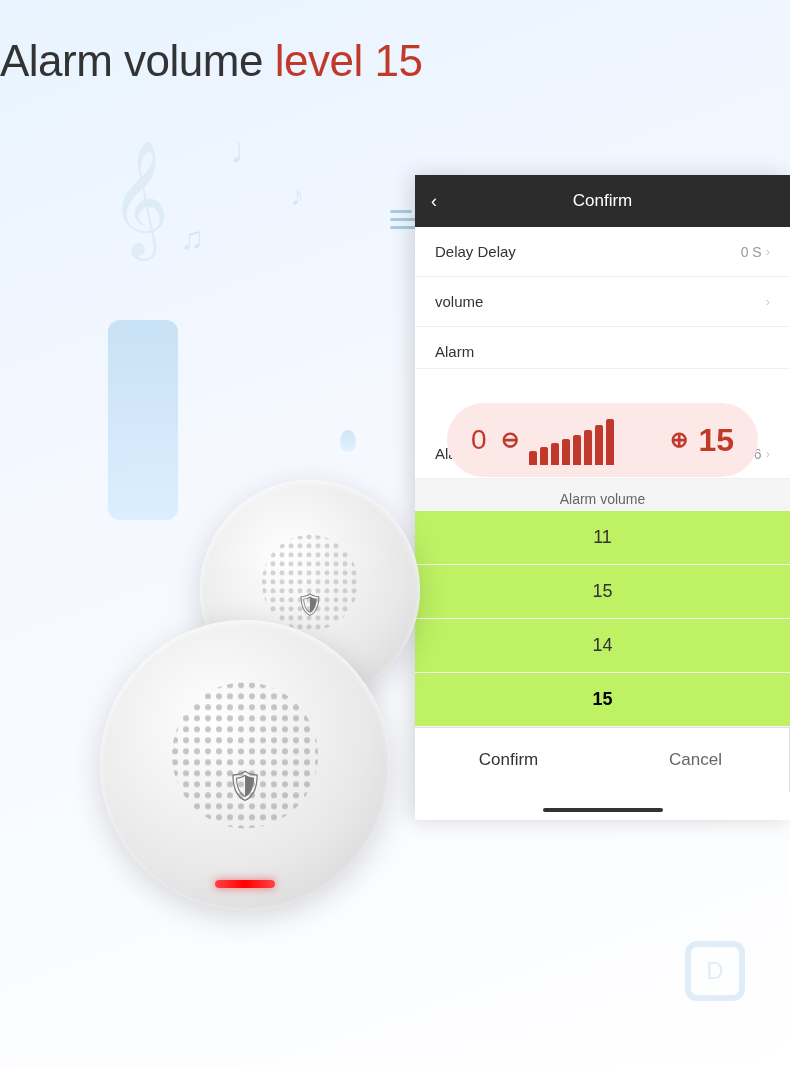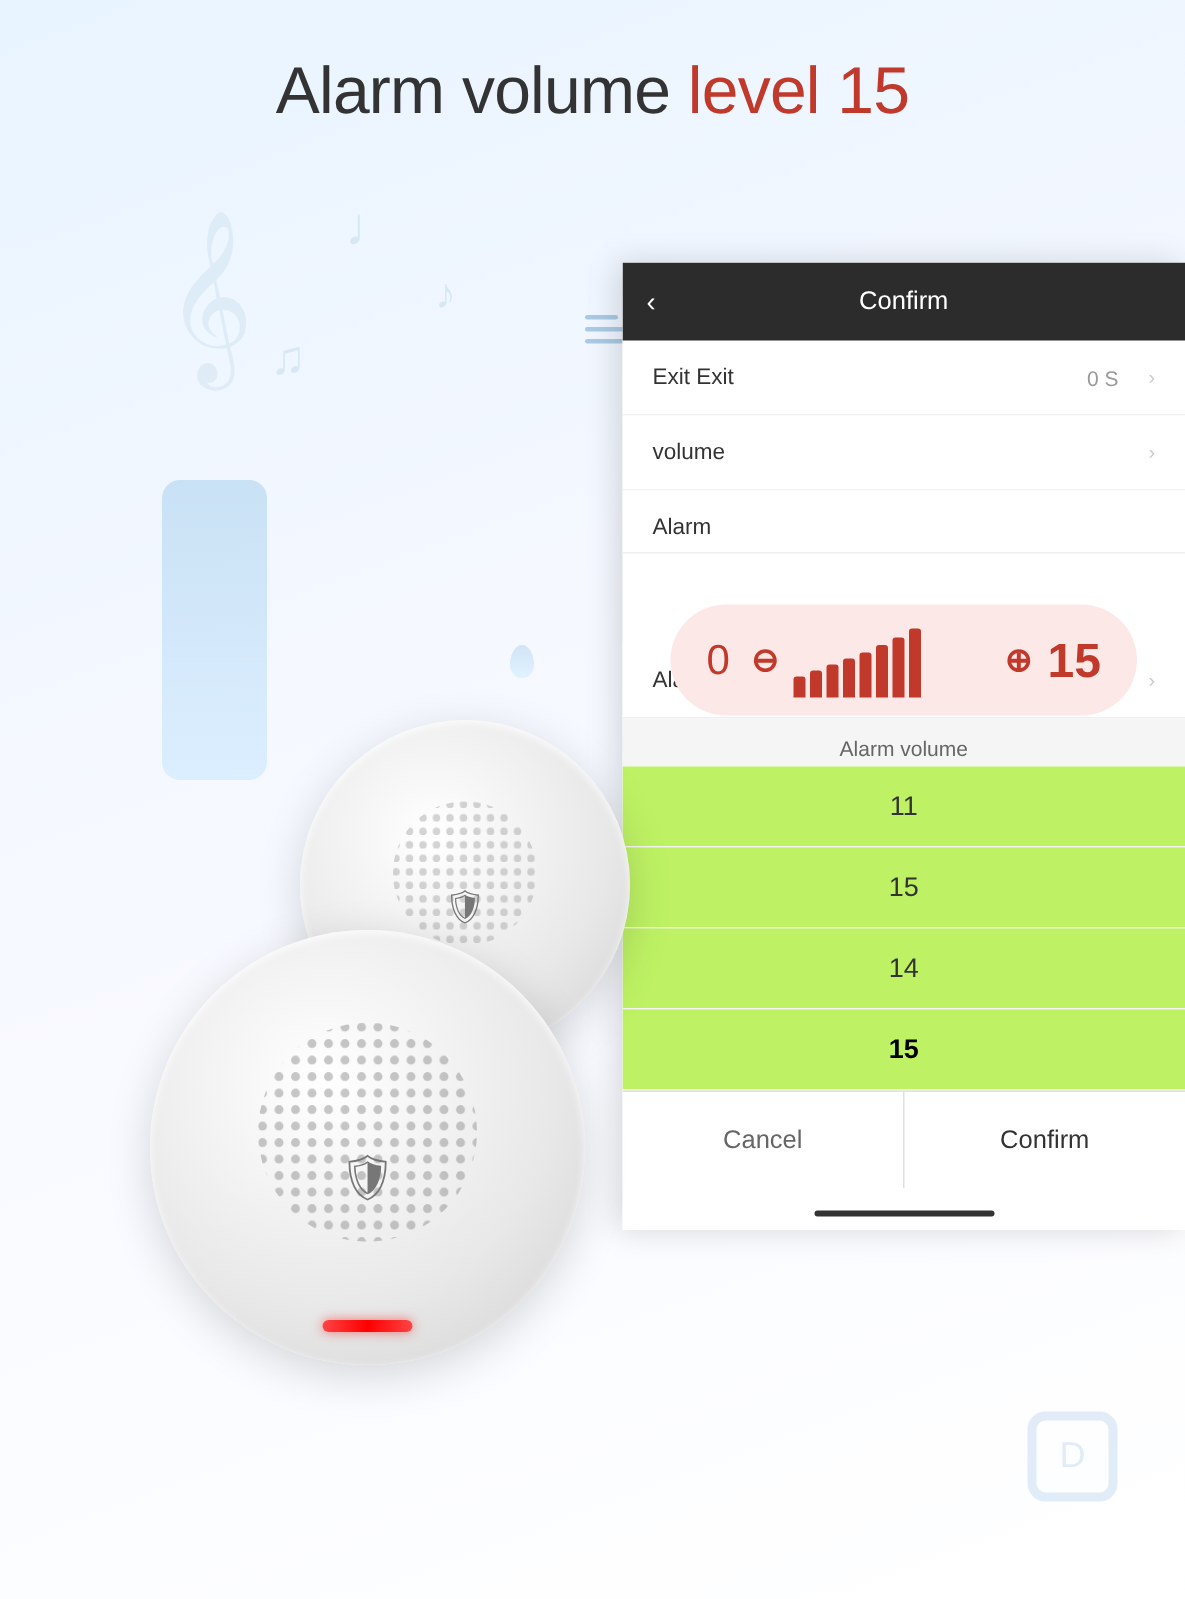"Alarm volume level 15" div { text-align: center -> none }
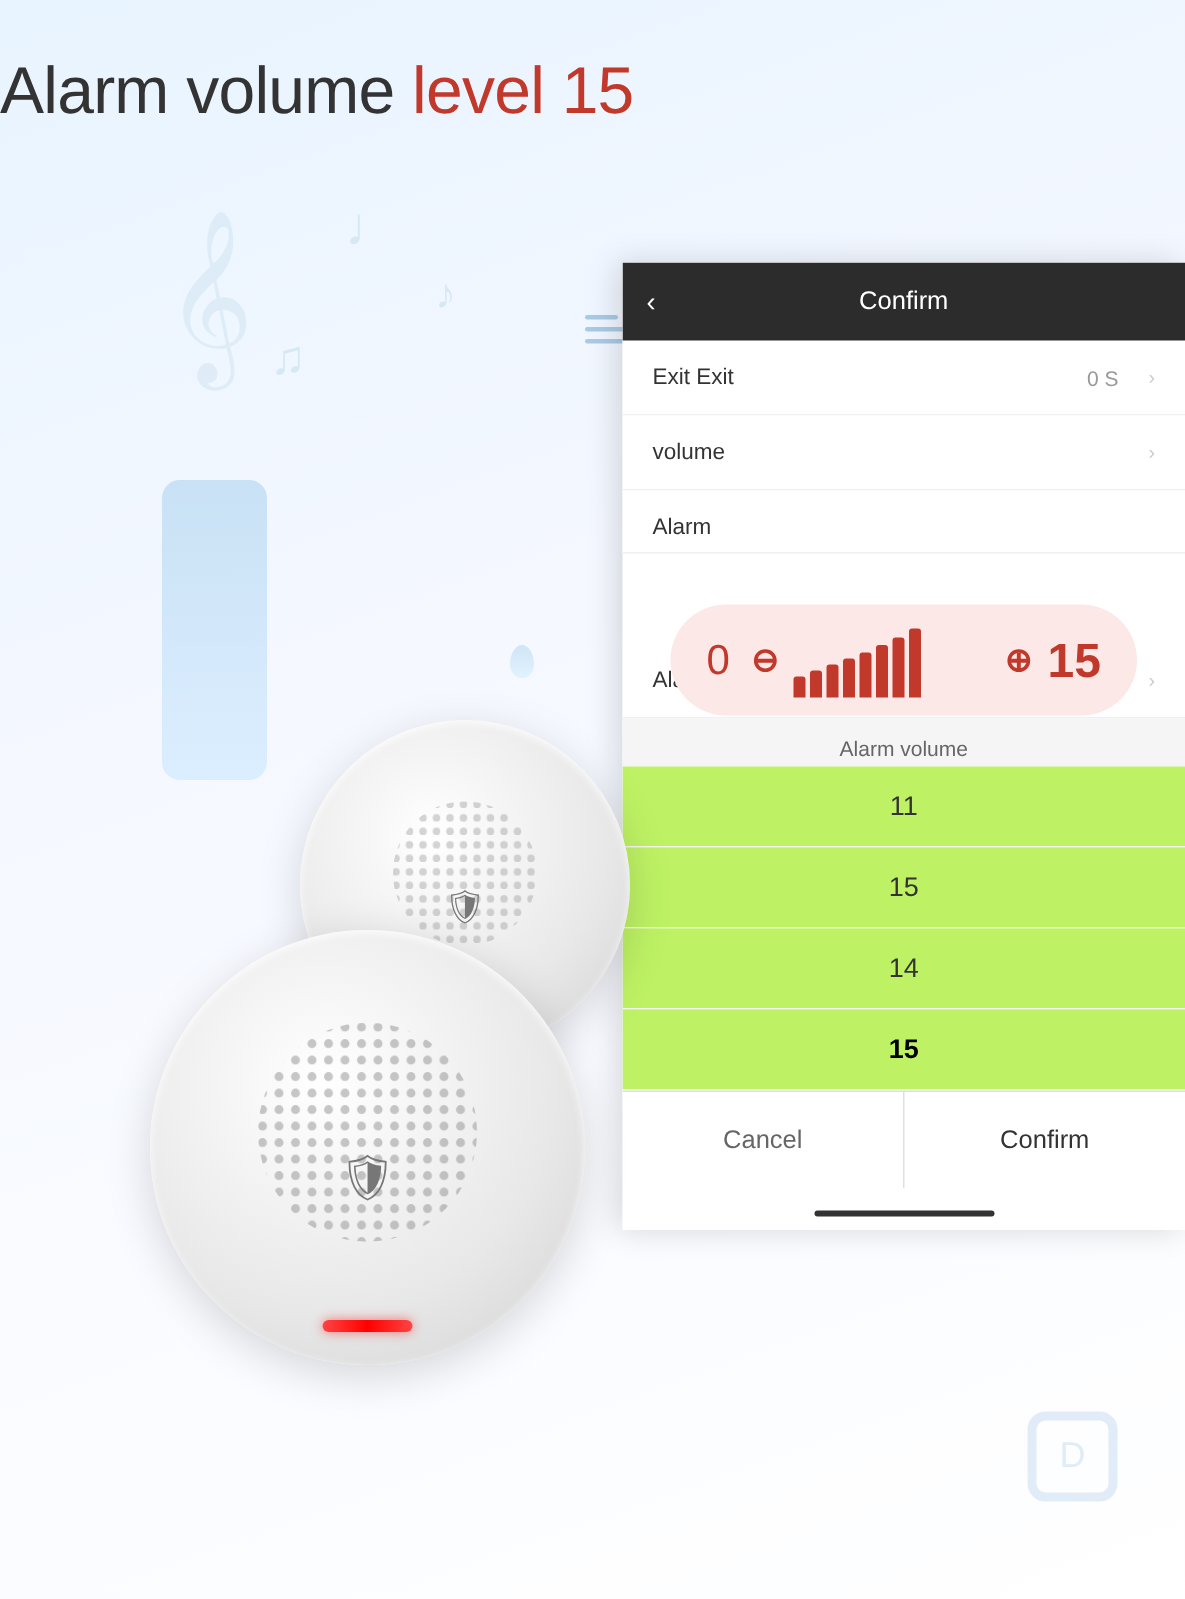"Exit Exit" span.label { text: Exit Exit -> Delay Delay }
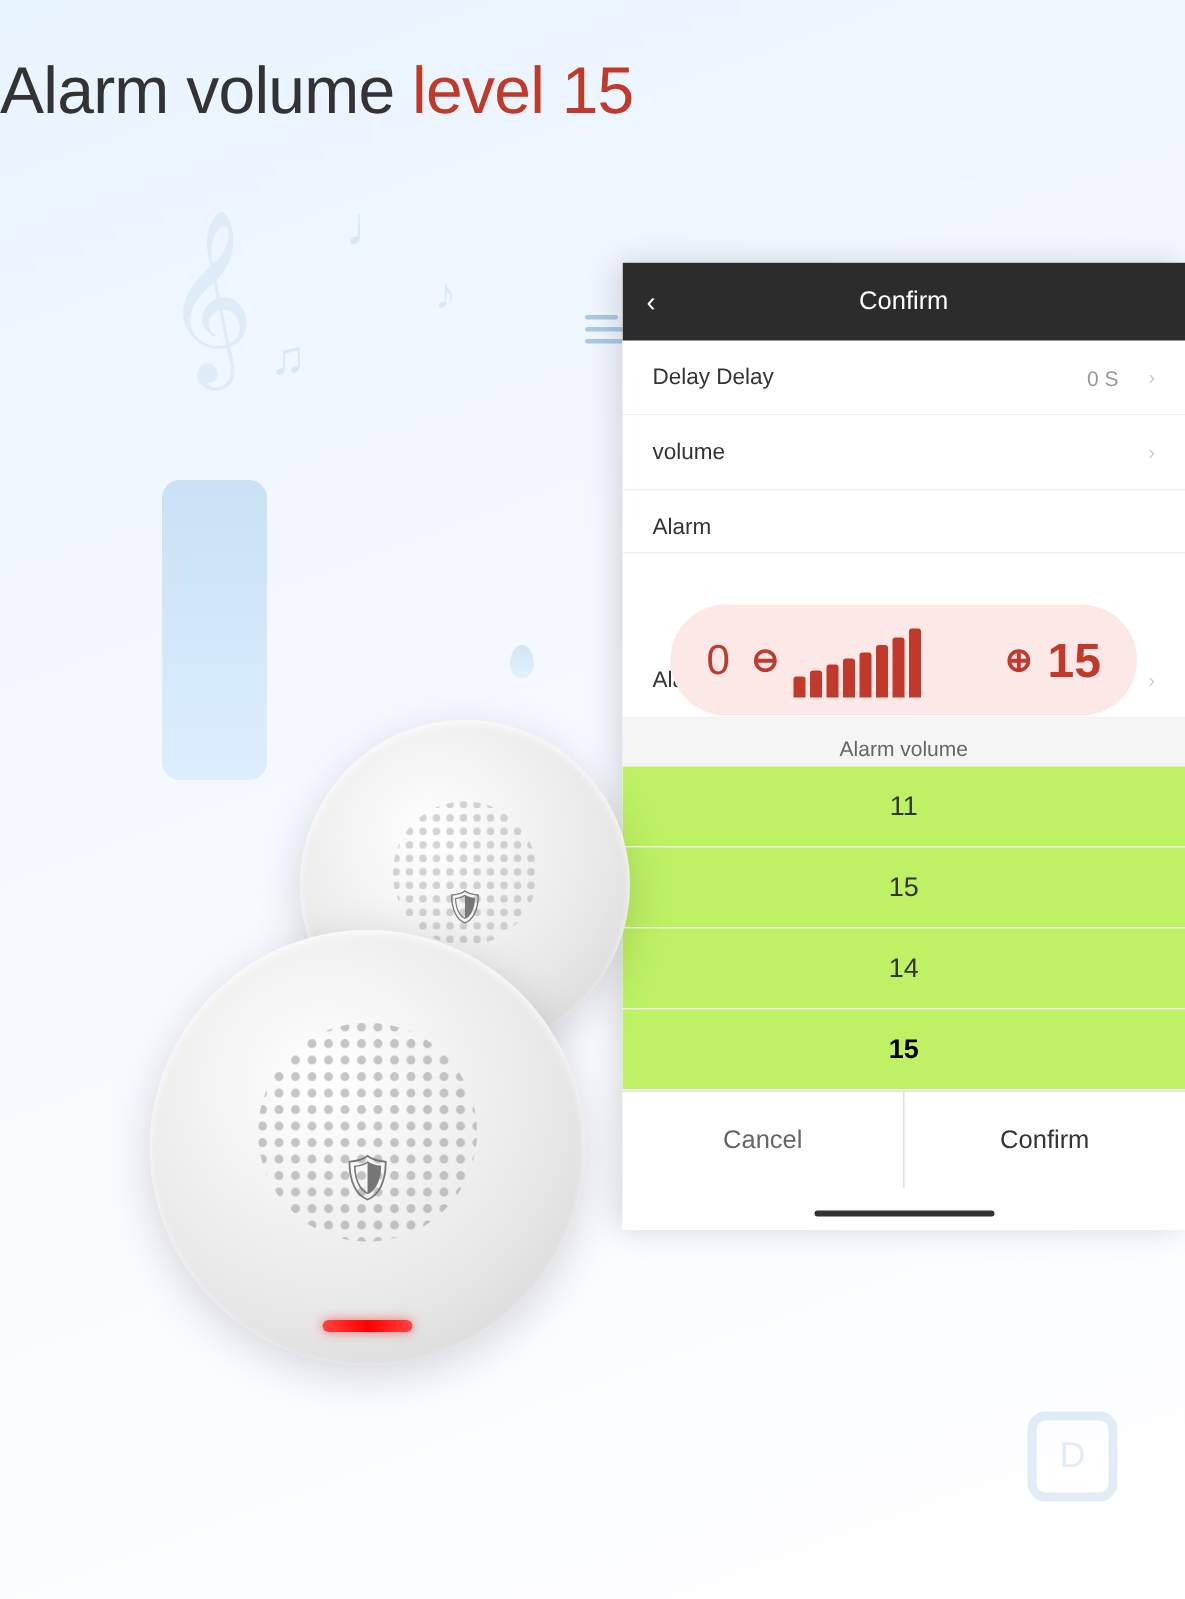"0 S" .setting-row .value { gap: 20px -> 4px }
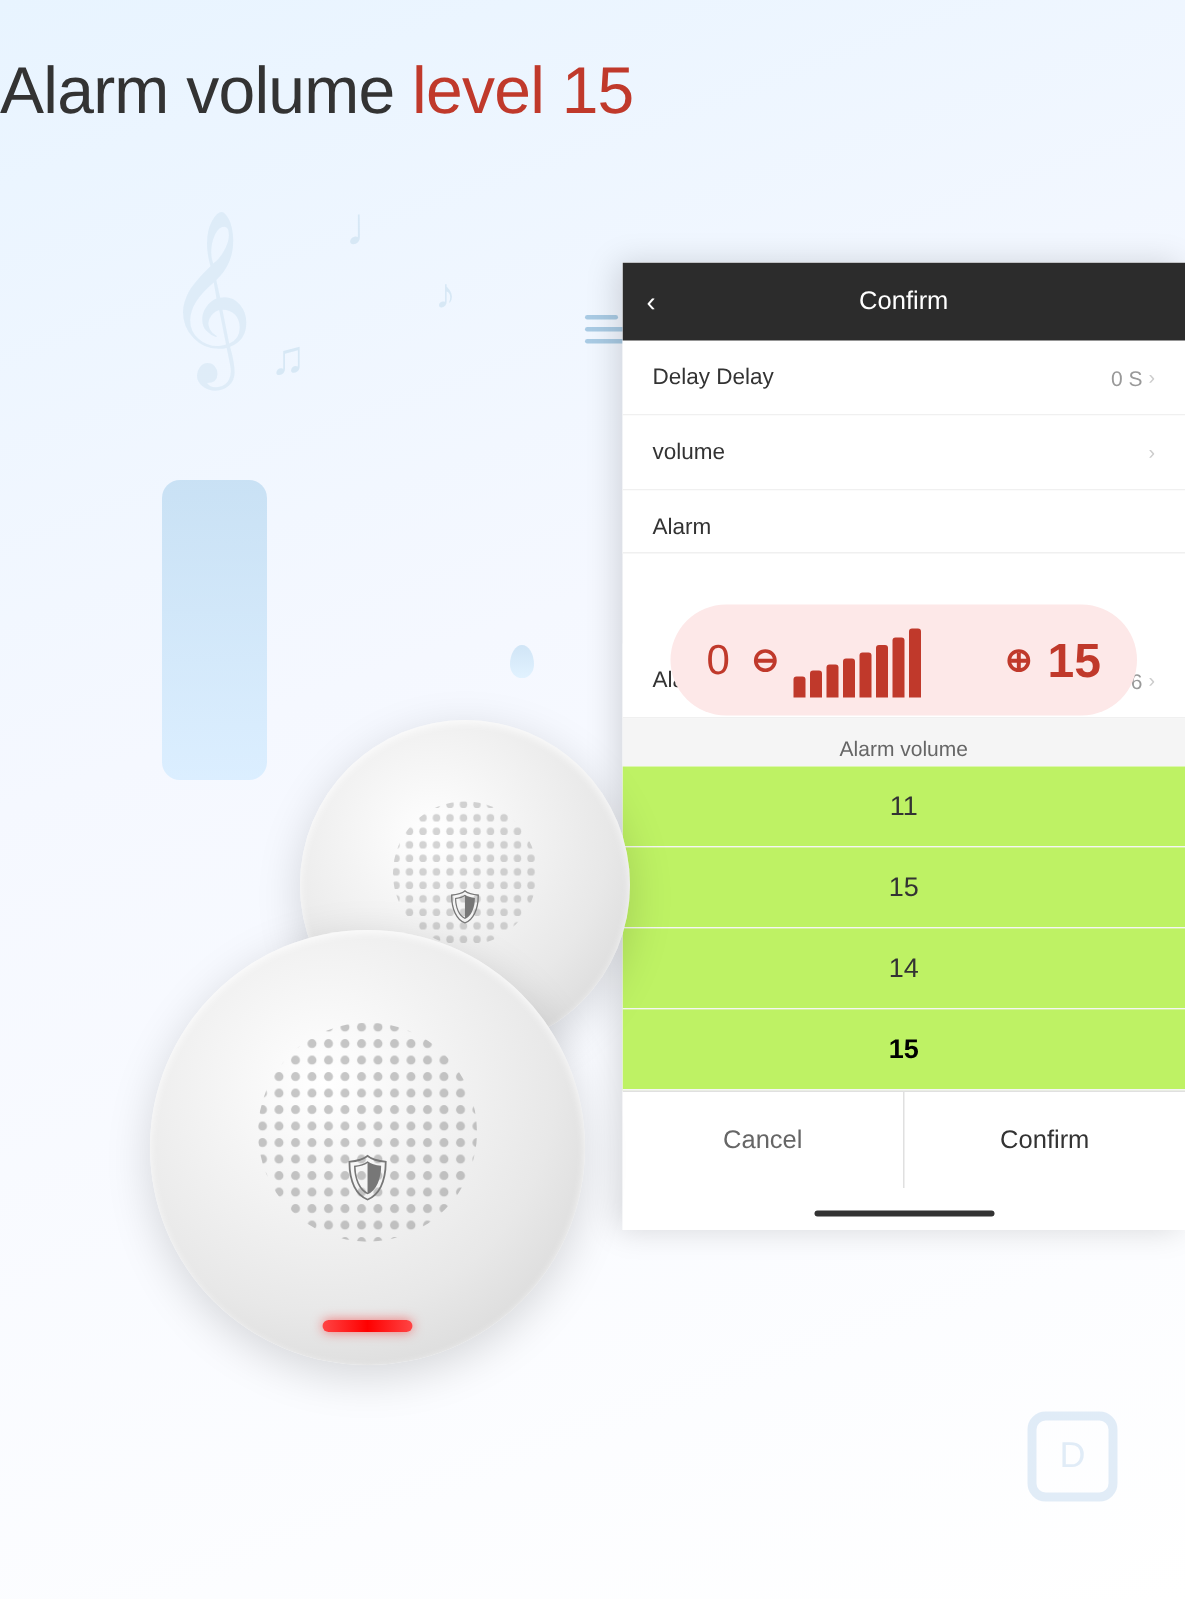"Cancel" button.bottom-btn { order: before "Confirm" -> after "Confirm" }
